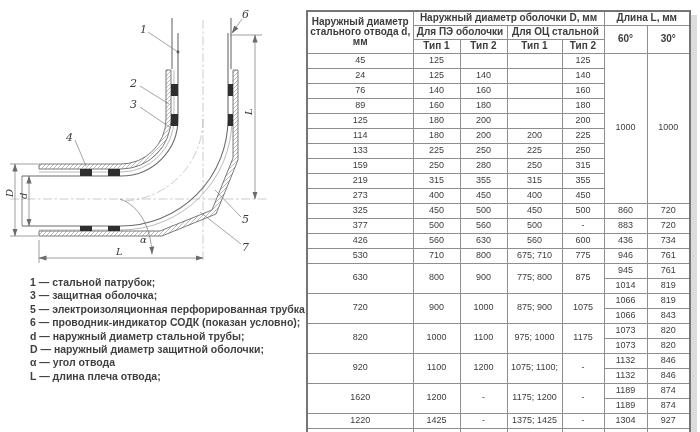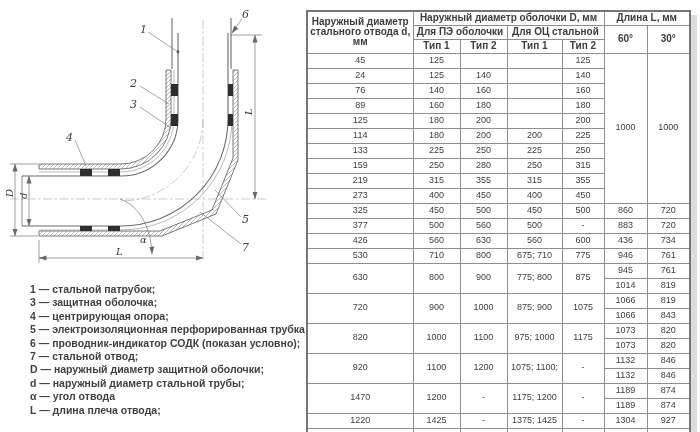"1 — стальной патрубок;" .legend { top: 283px -> 276px }
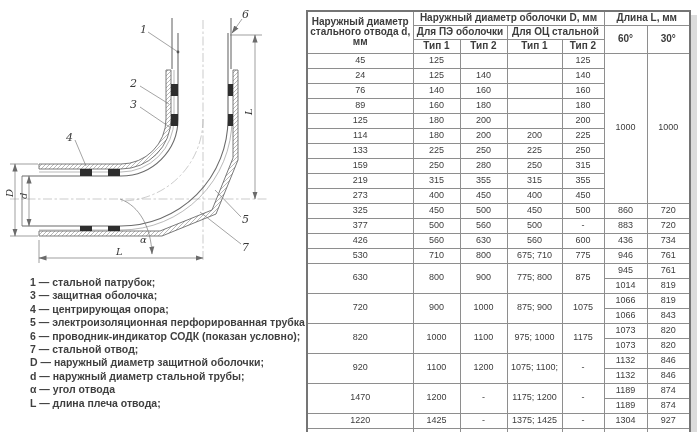"4 — центрирующая опора;" div.legend-line { html: <div>4 — центрирующая опора;</div> -> none }
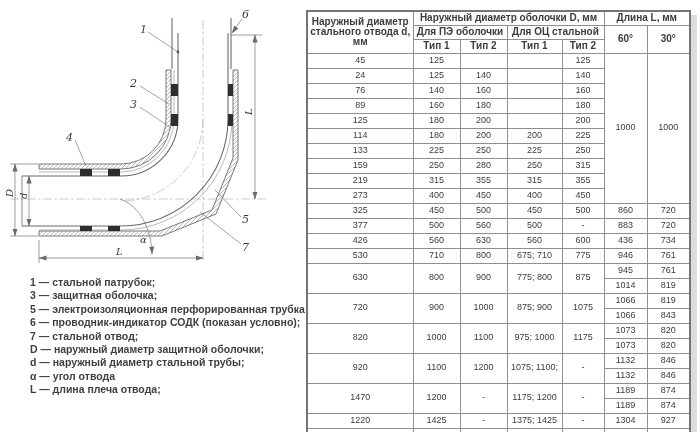"7 — стальной отвод;" div.legend-line { html: <div>7 — стальной отвод;</div> -> none }
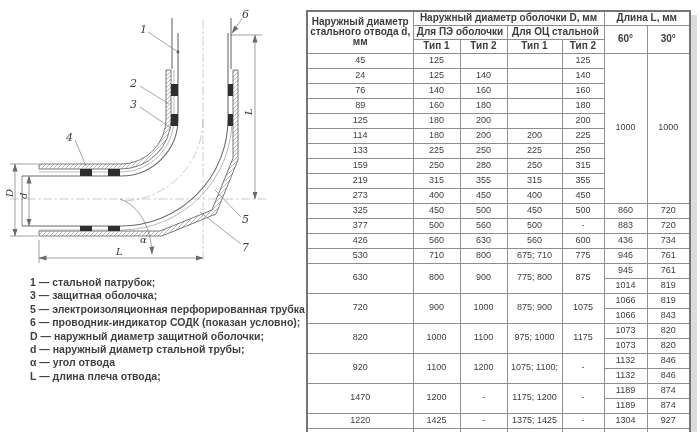"D — наружный диаметр защитной" div.legend-line { order: before "d — наружный диаметр стальной" -> after "d — наружный диаметр стальной" }
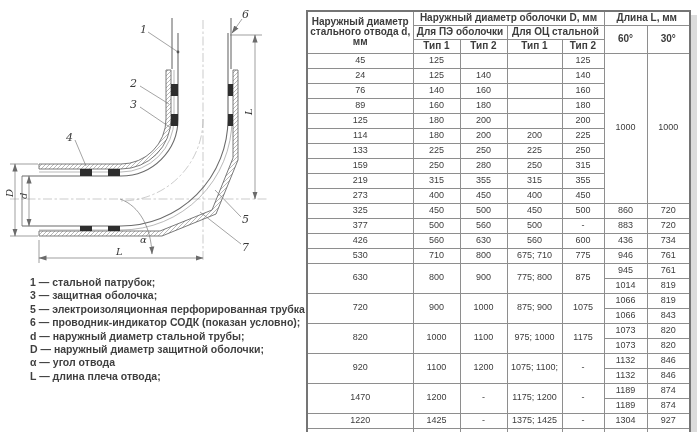"1470" td { text: 1470 -> 1620 }
